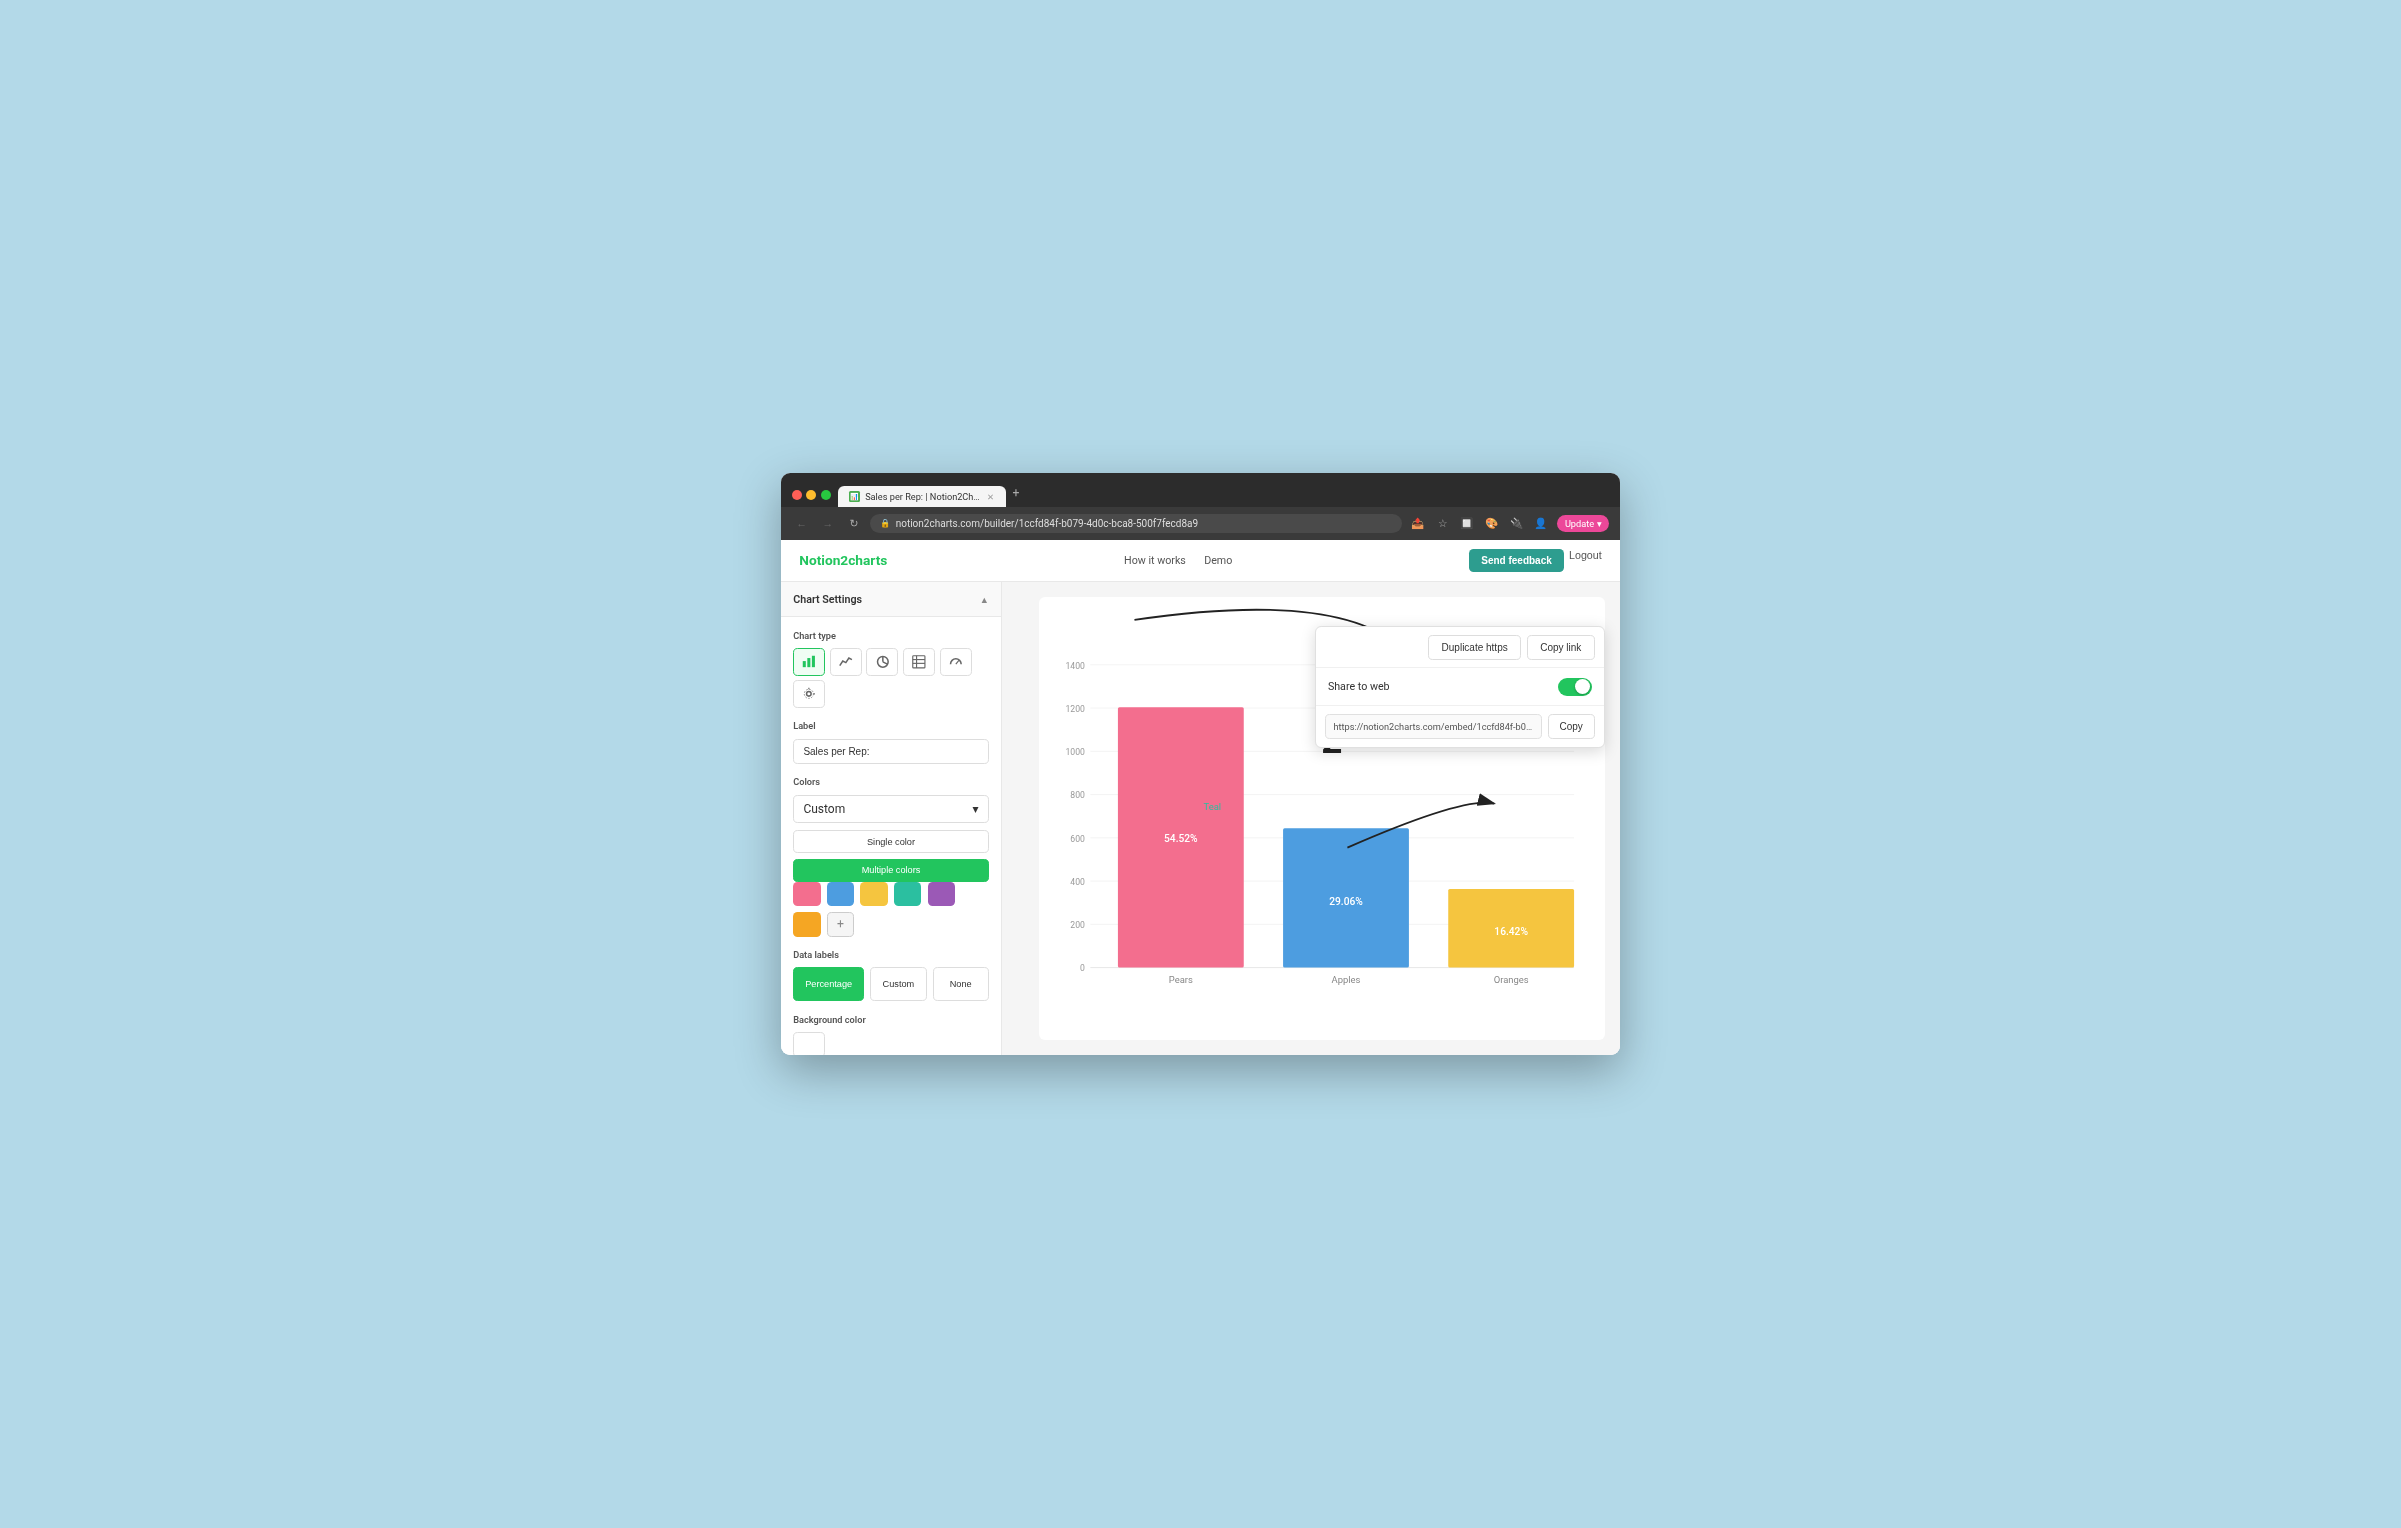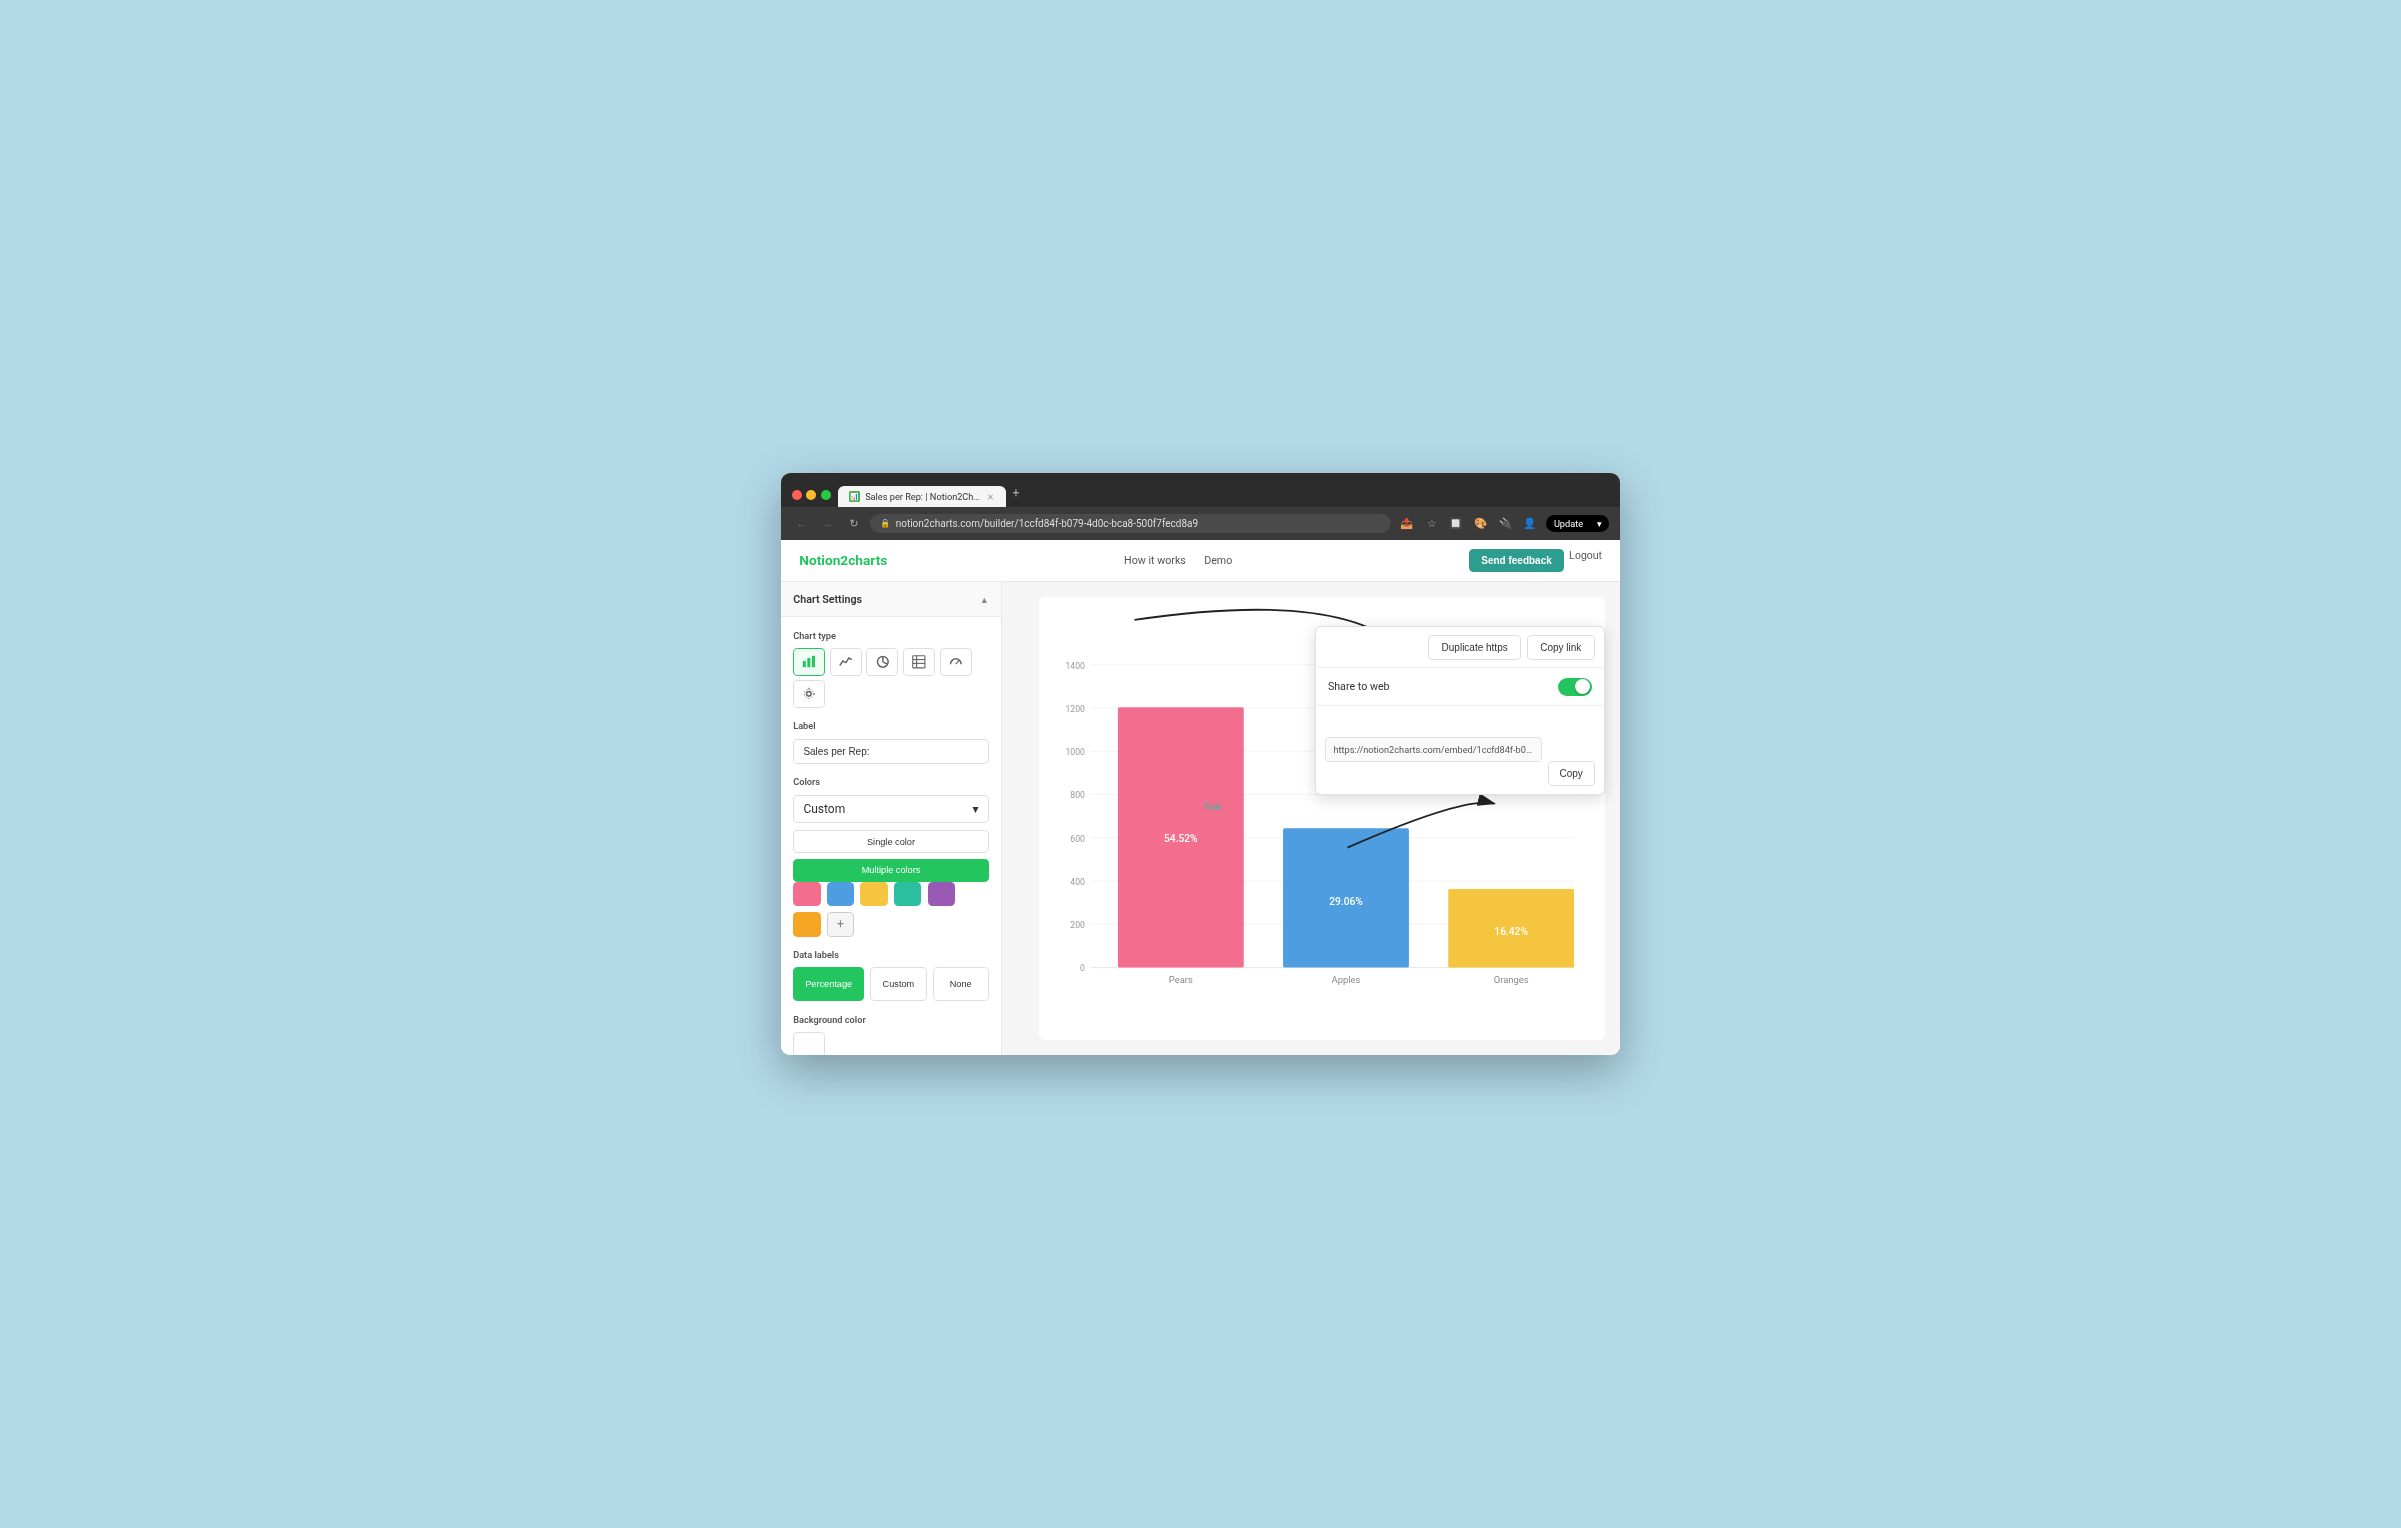"Update" .update-btn { background: #000000 -> #ec4899; gap: 14px -> 3px }
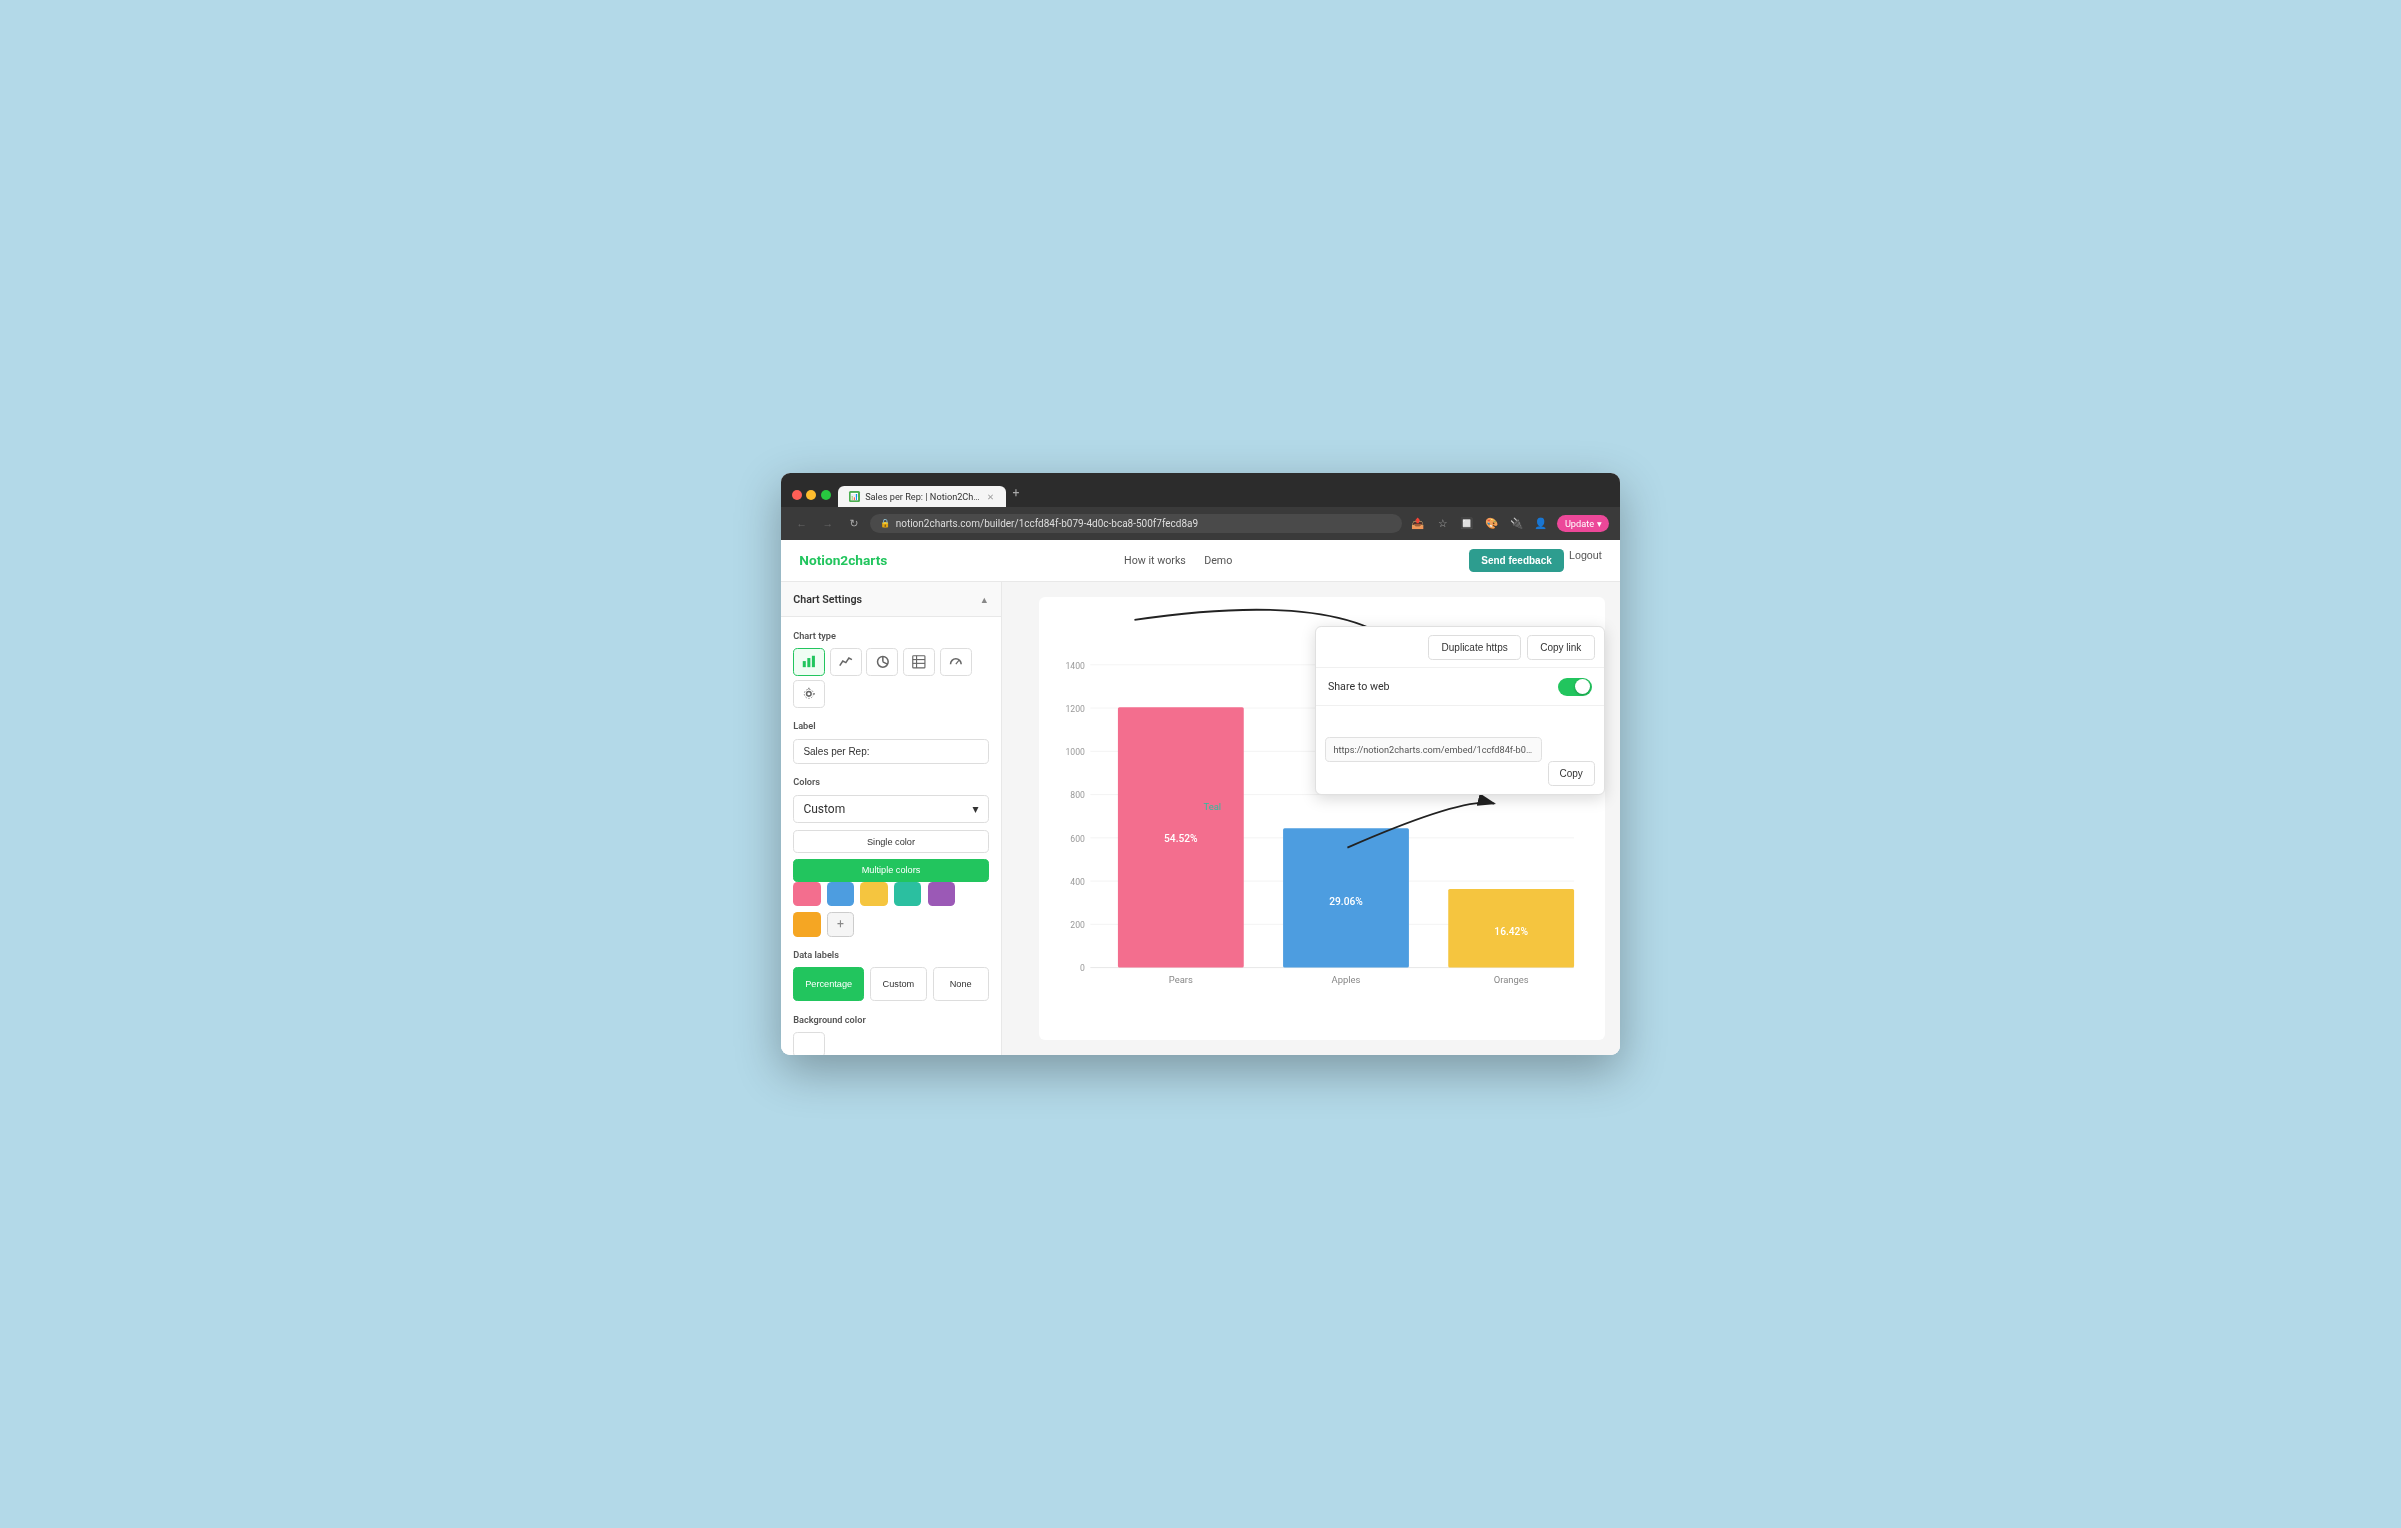"Copy" .copy-btn { margin-top: 47px -> none }
